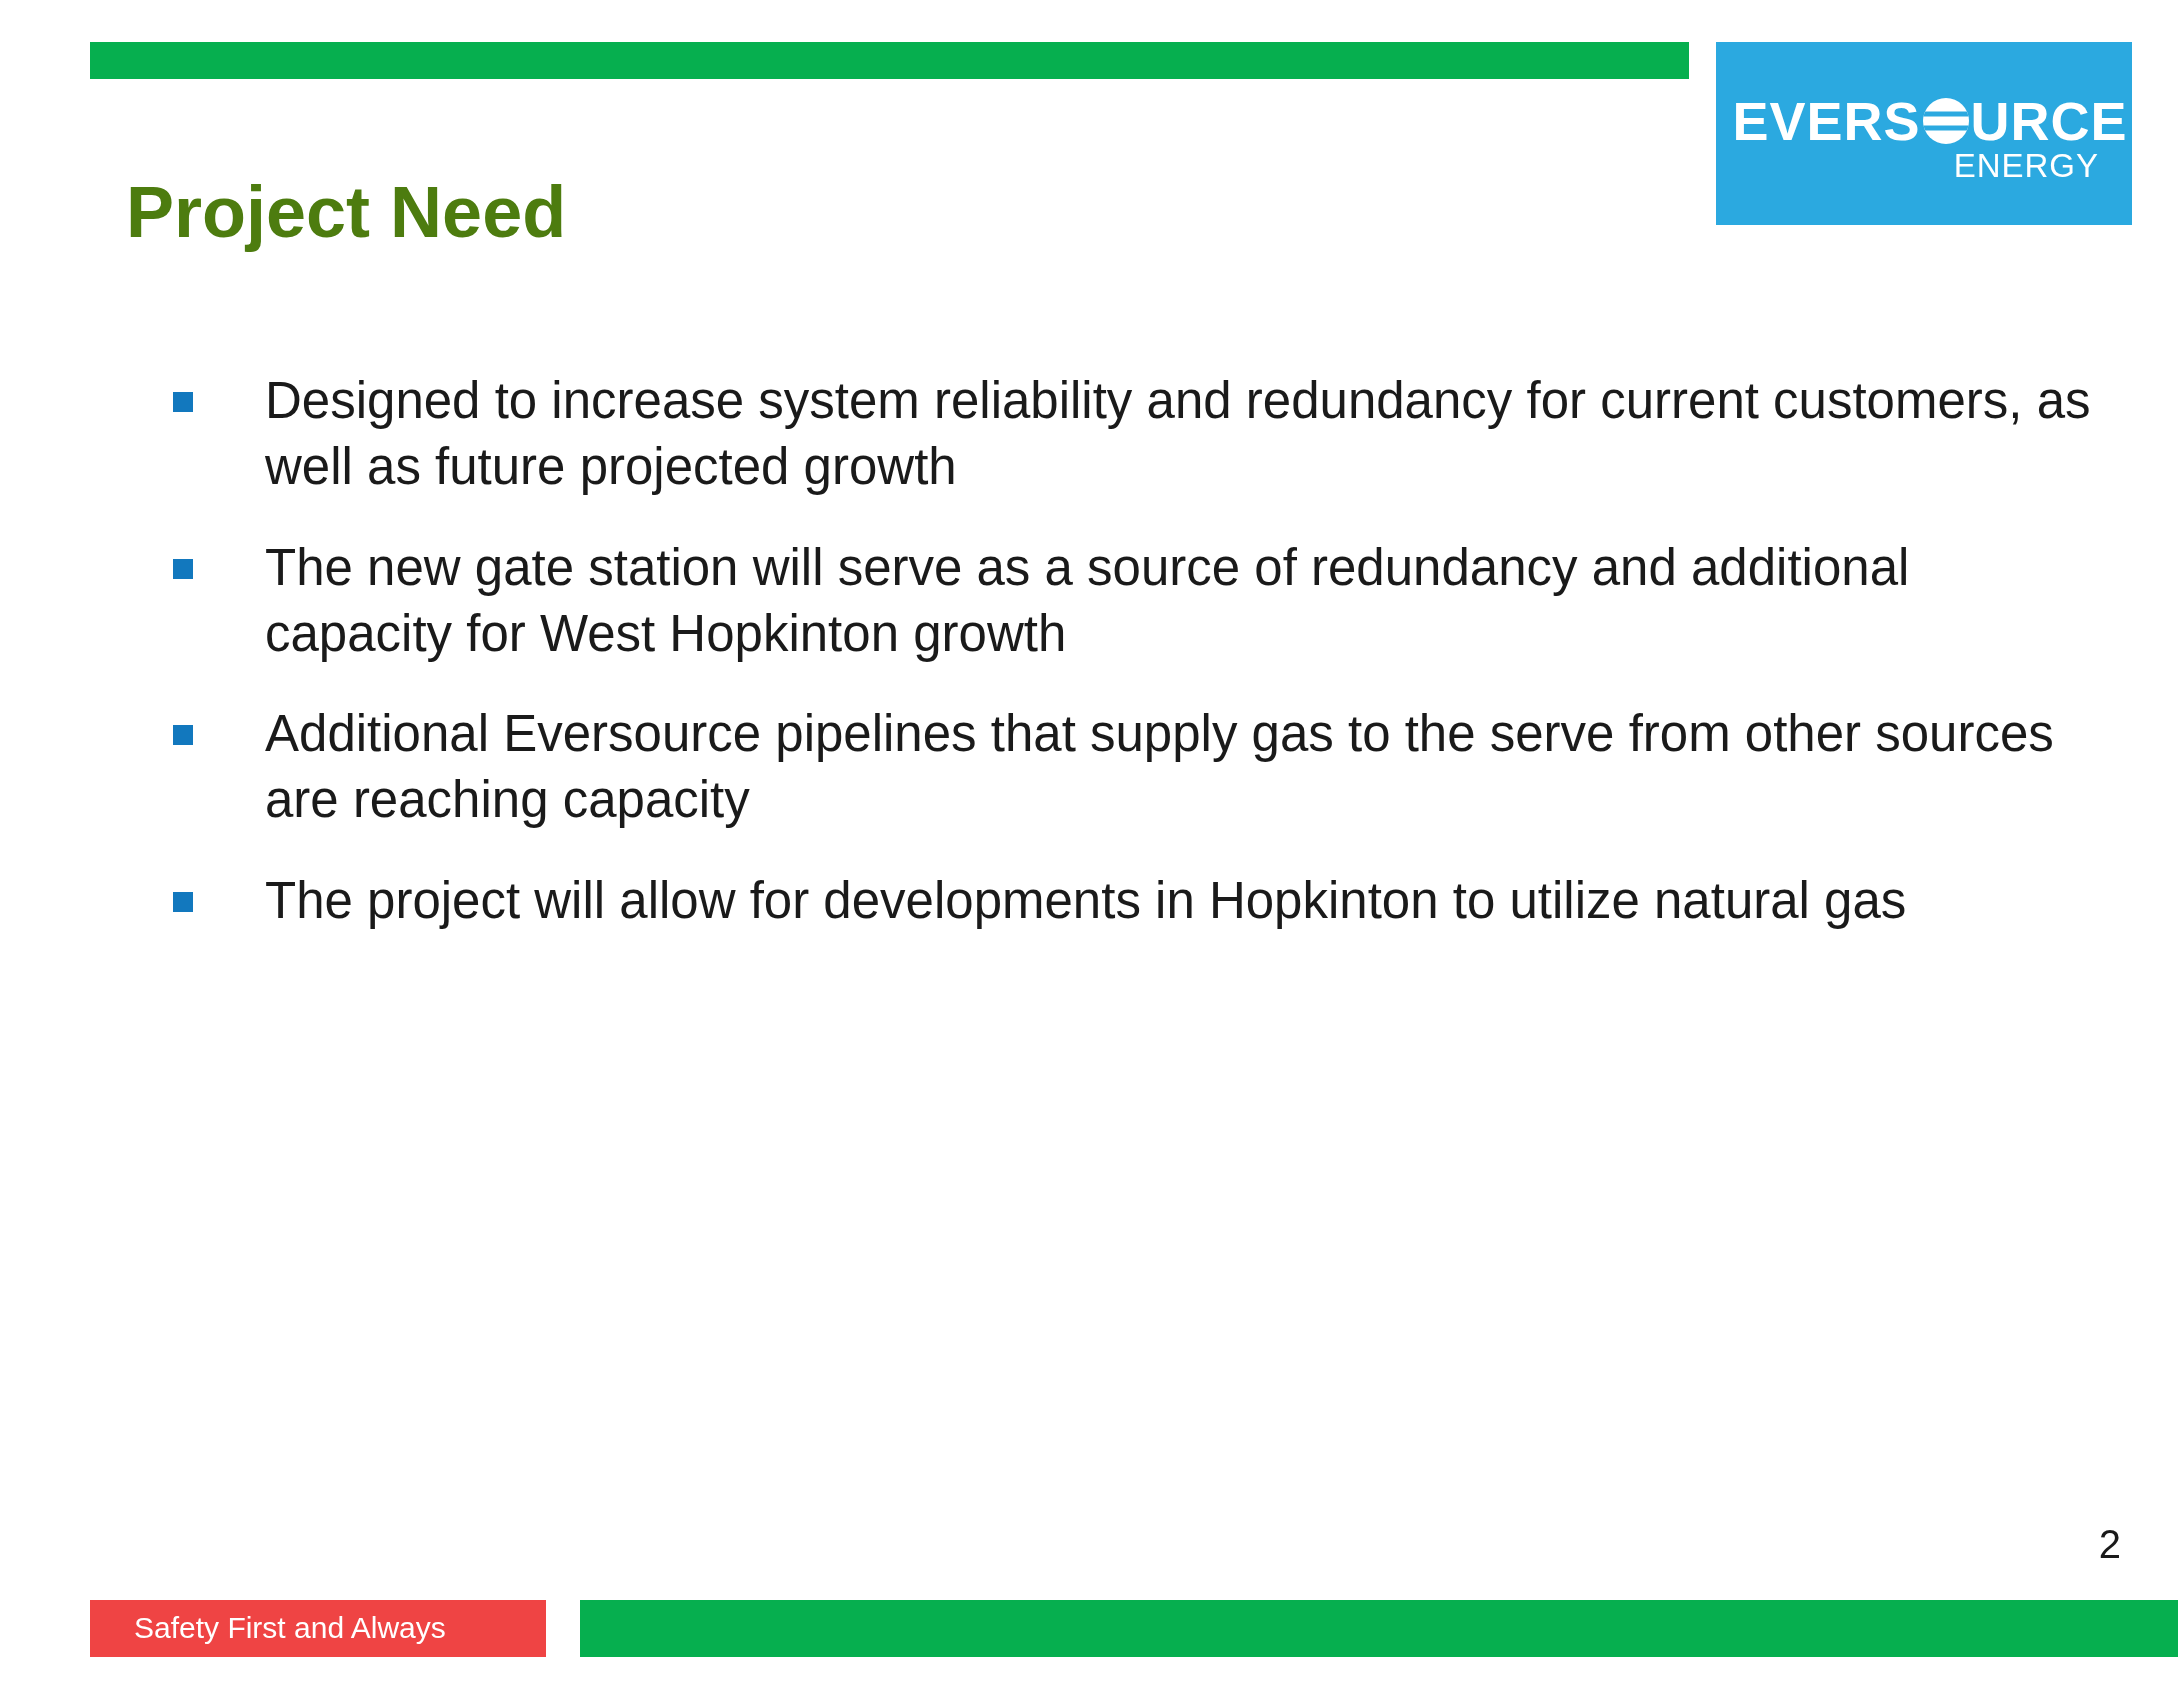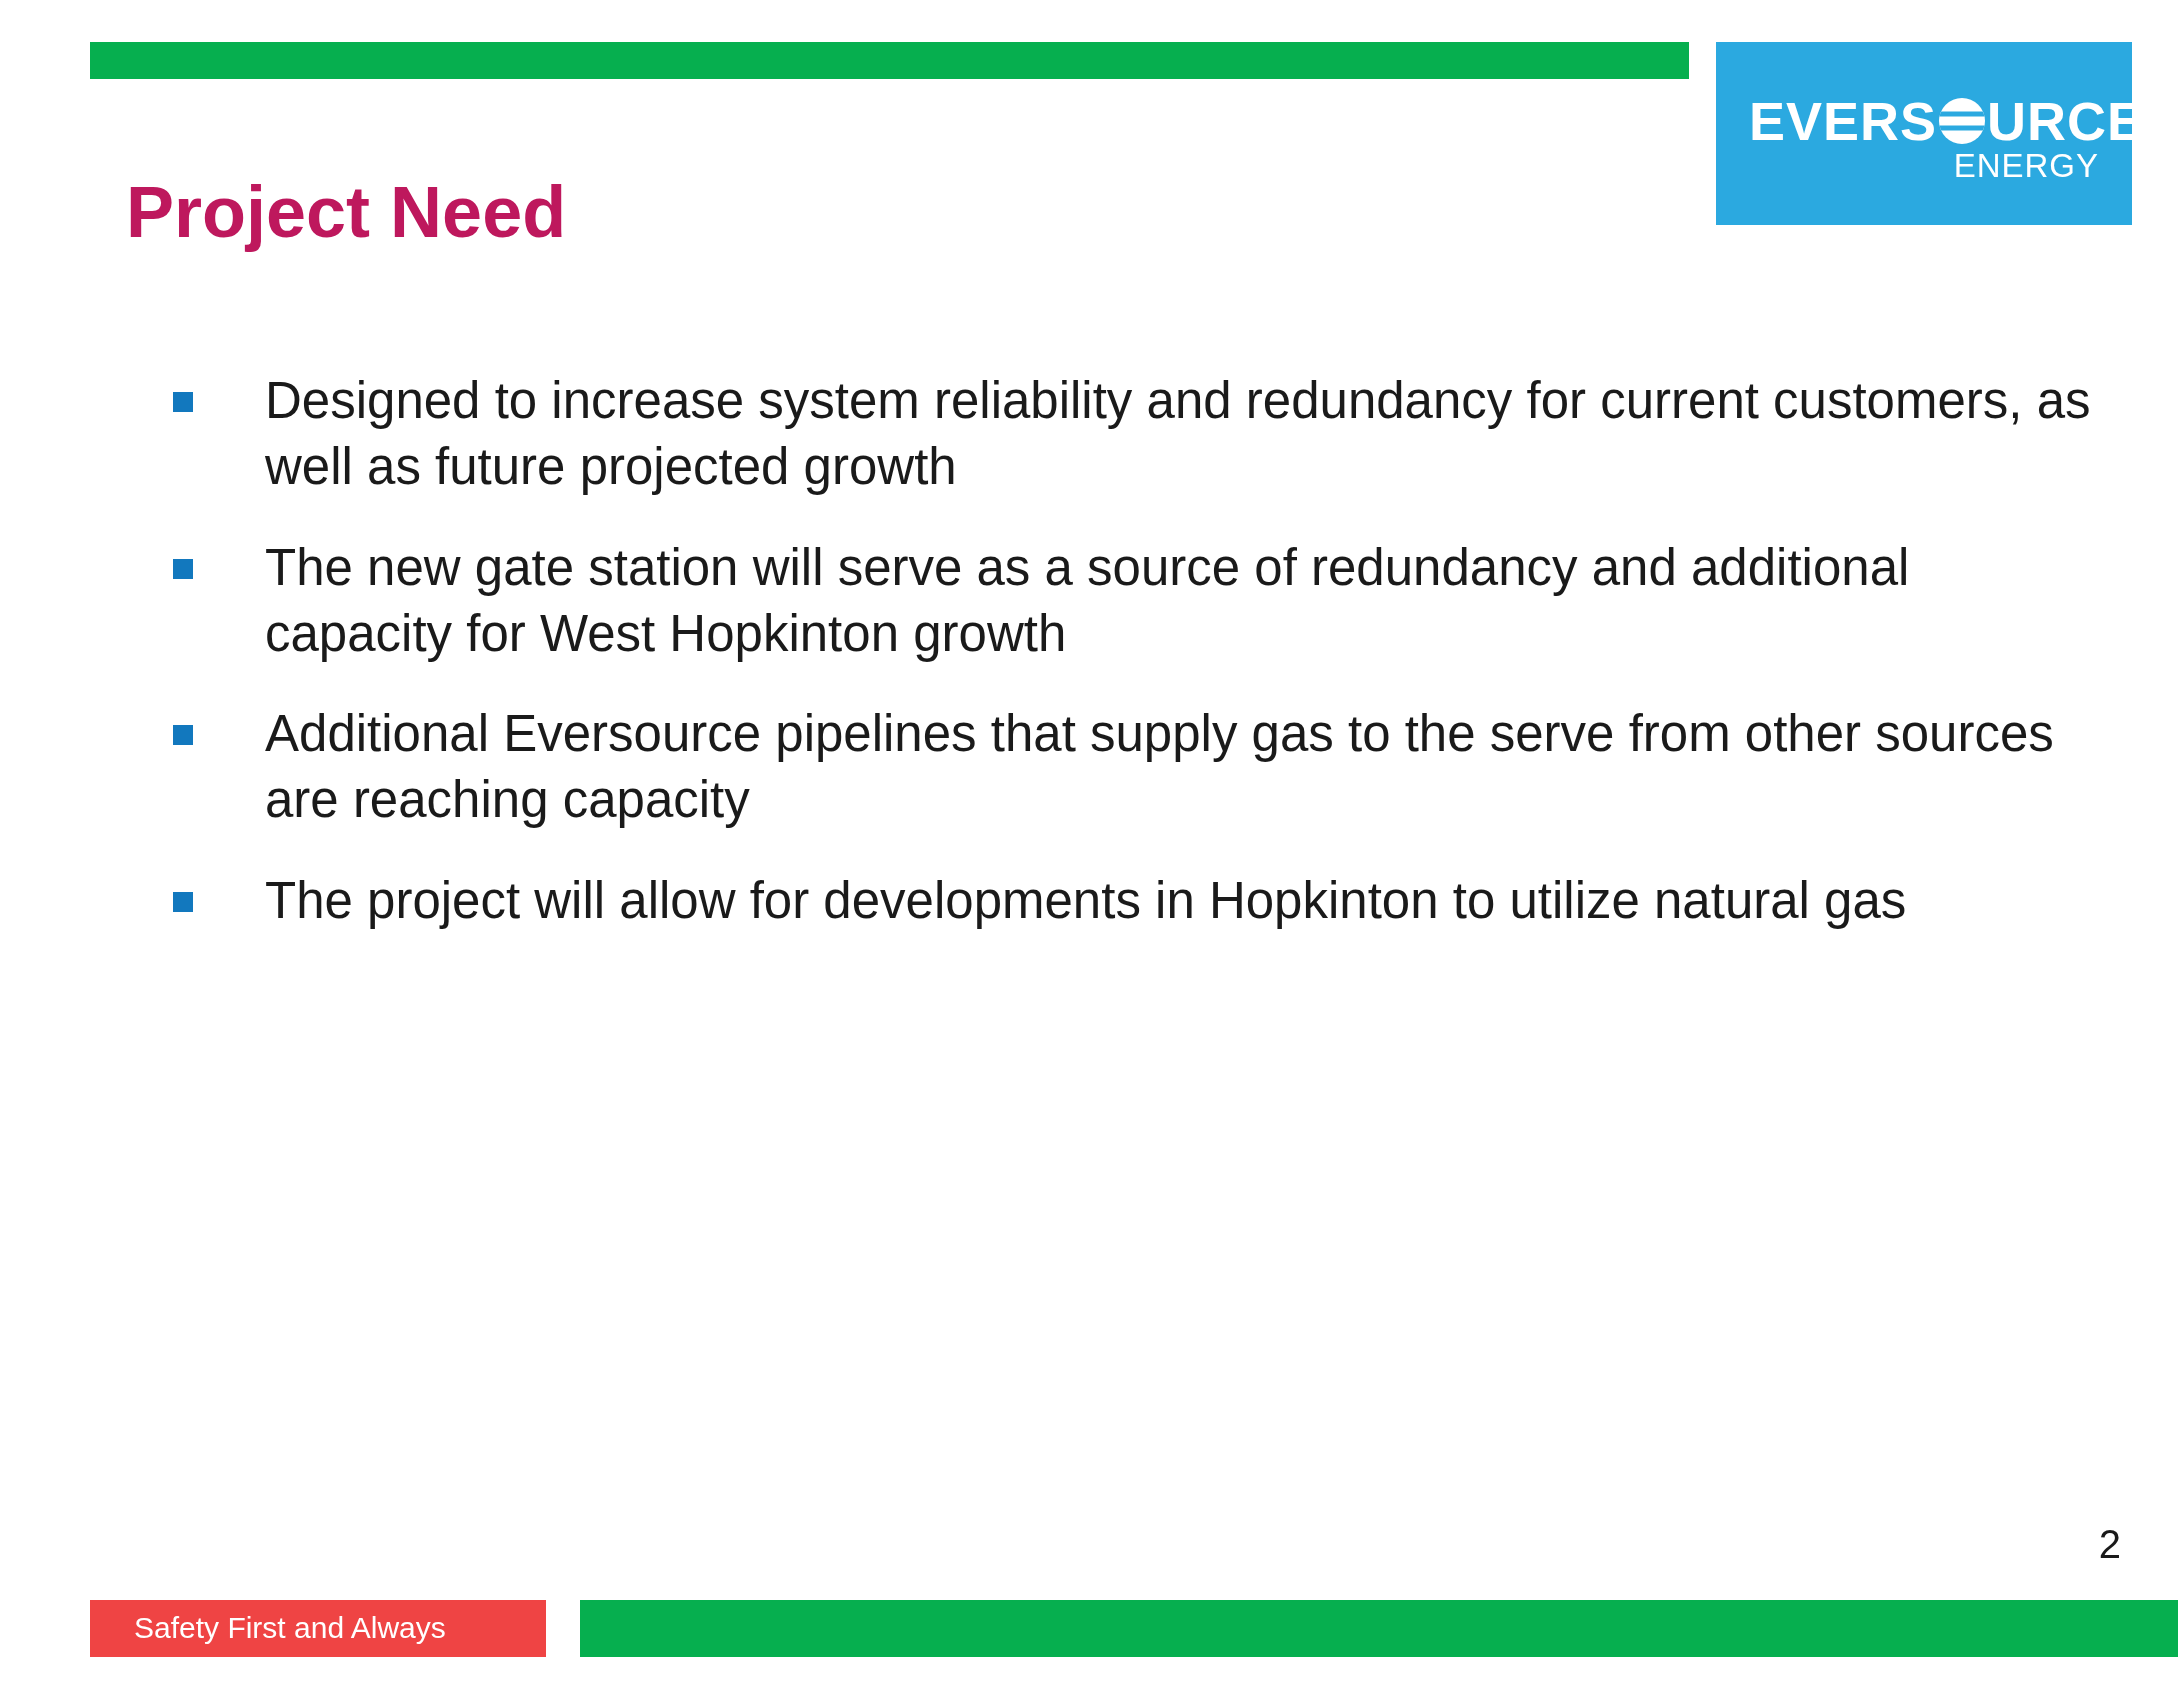"EVERS" .logo-wordmark { justify-content: space-between -> center; left: 33px -> 39px }
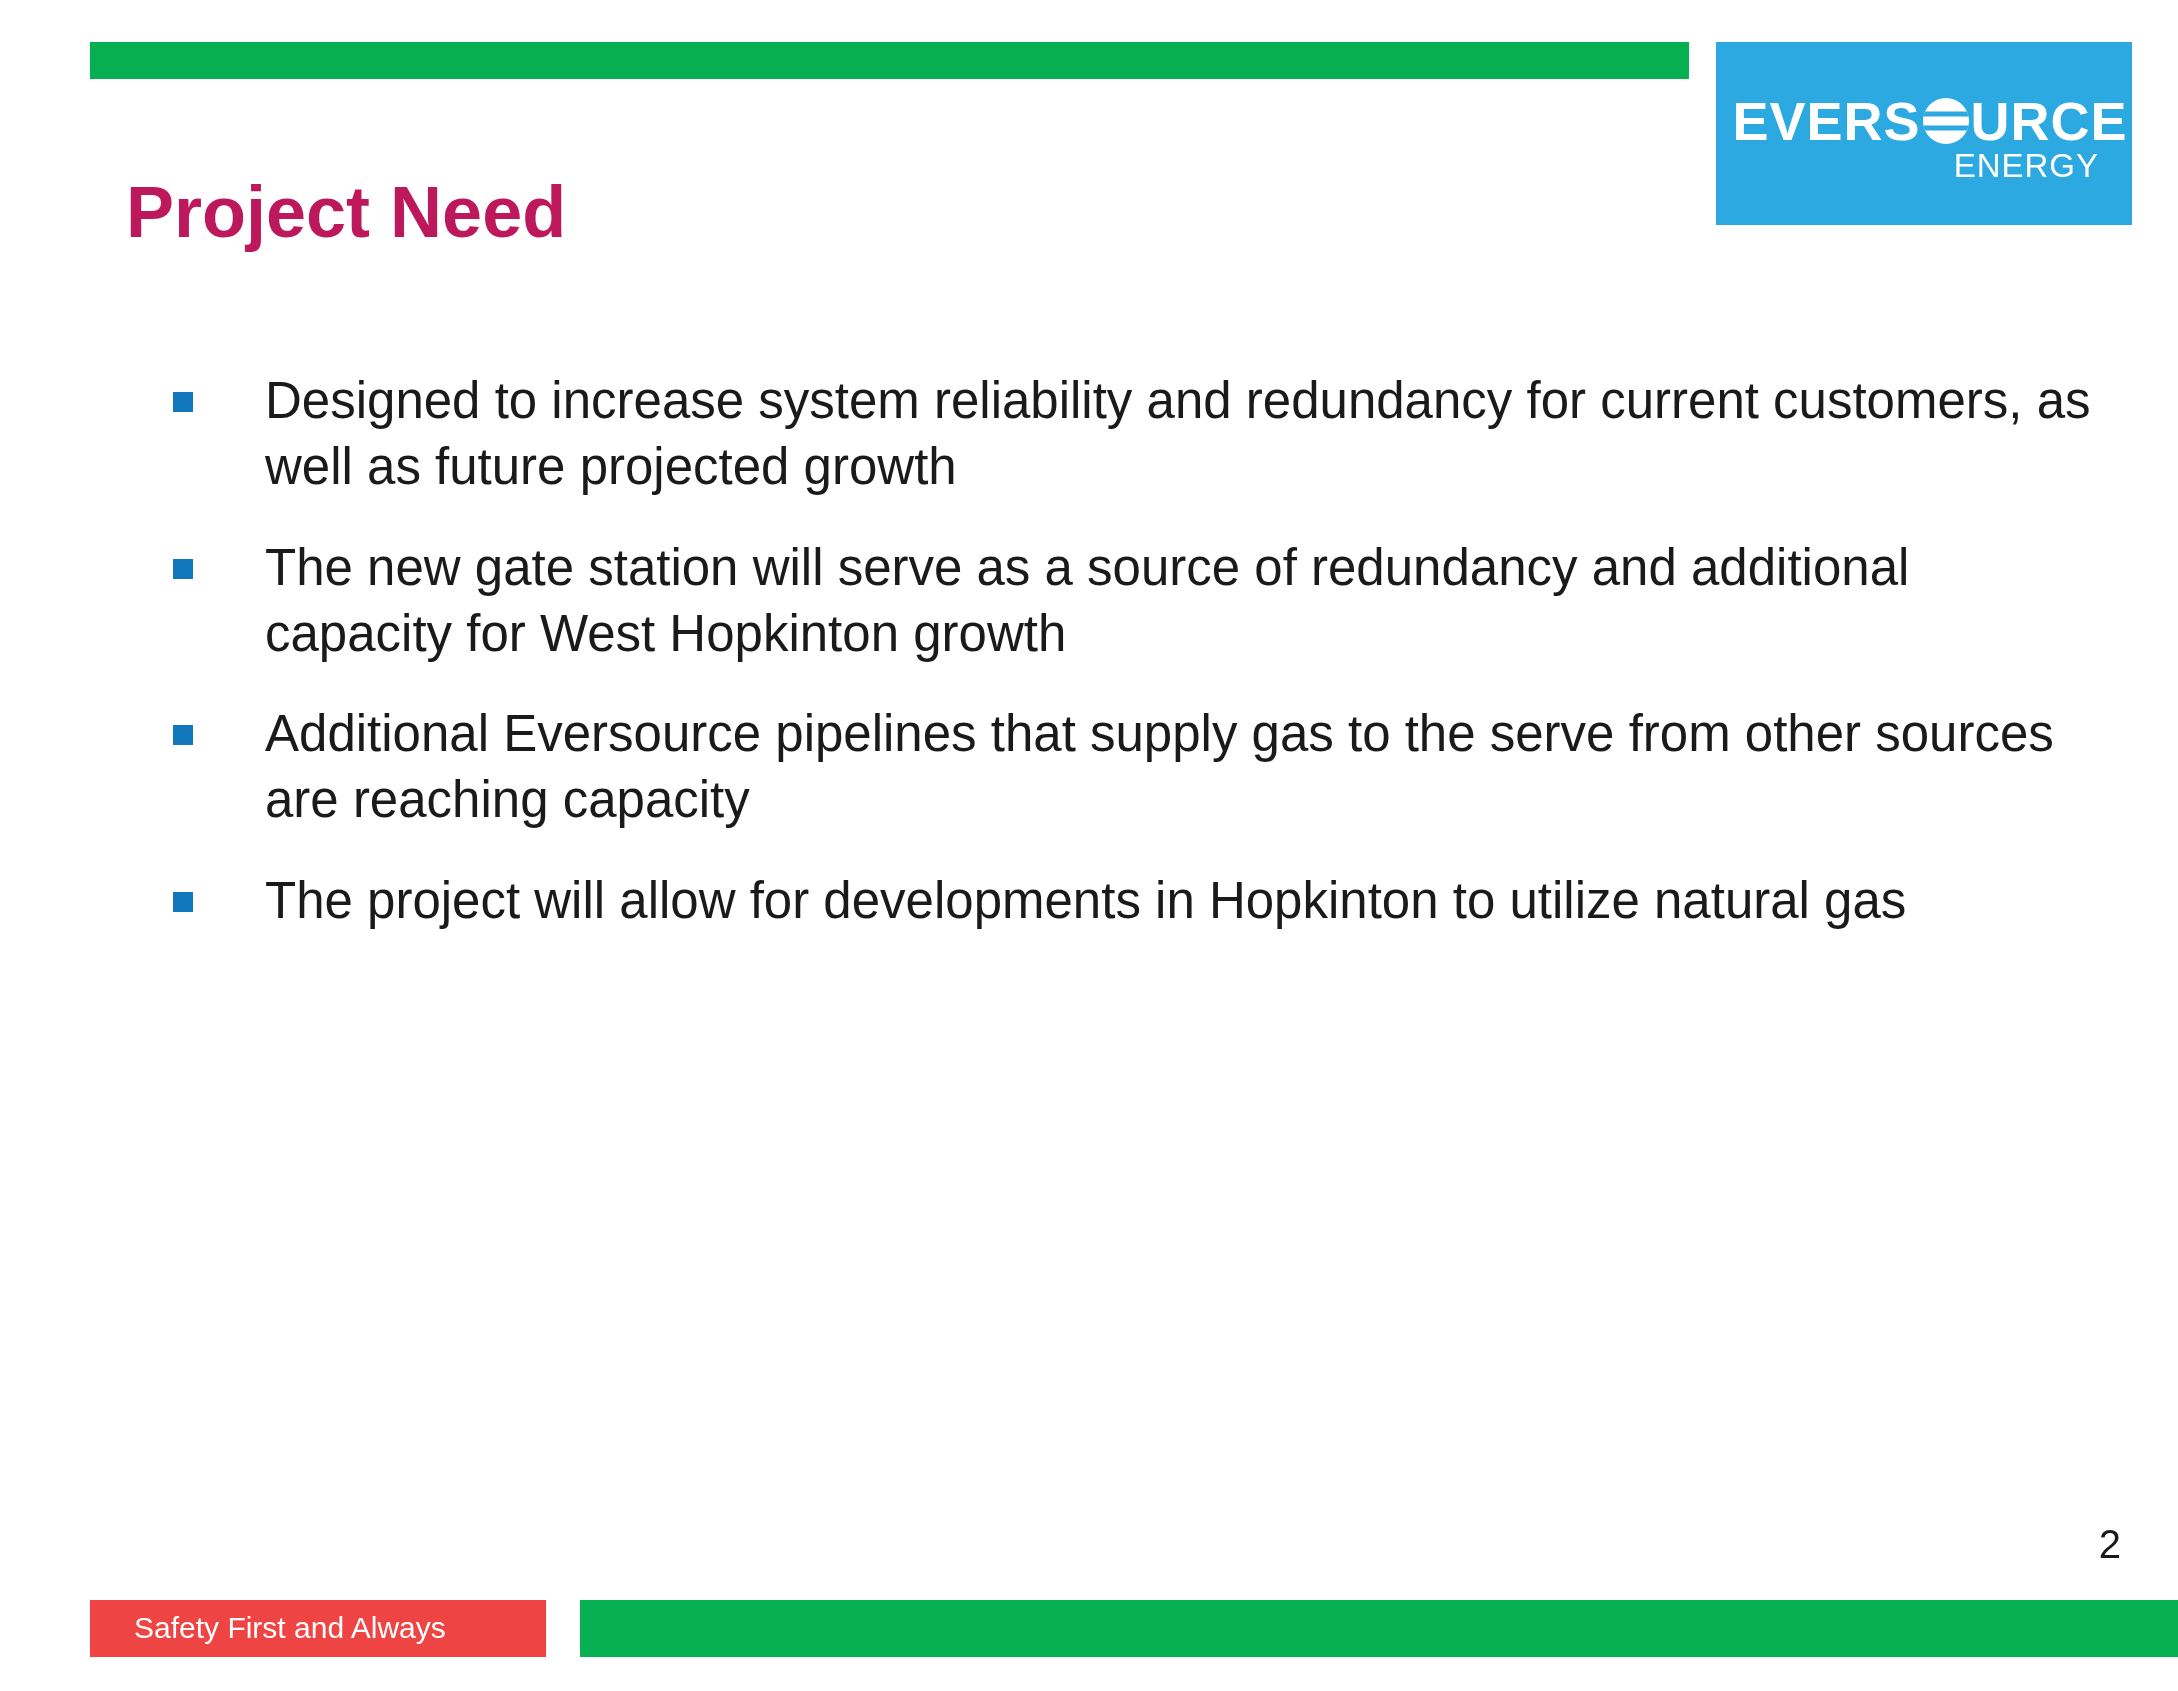"Project Need" .slide-title { color: #be185d -> #4d7c0f }
